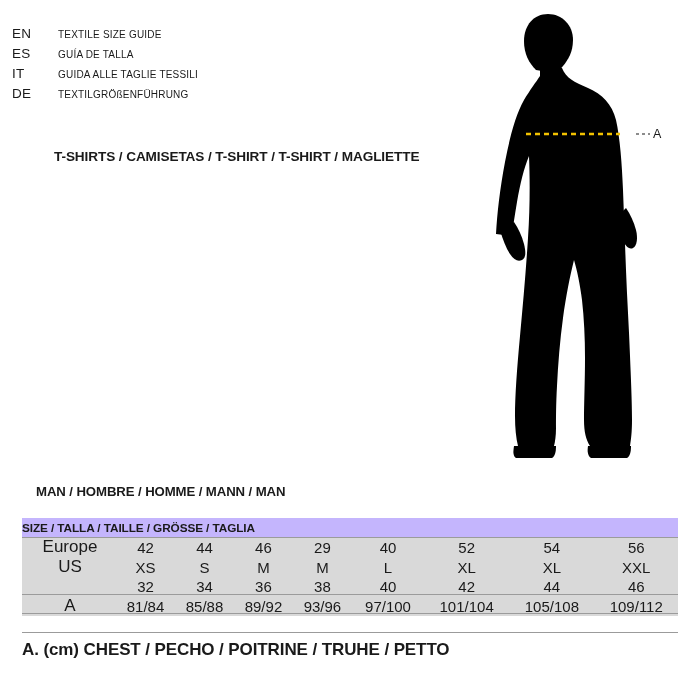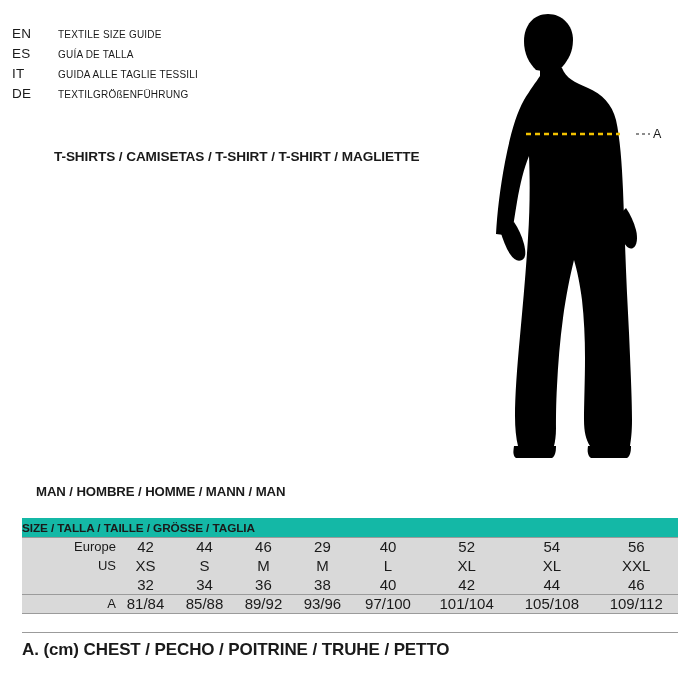"SIZE / TALLA / TAILLE" .row-head td { background: #14b8a6 -> #c4b5fd }
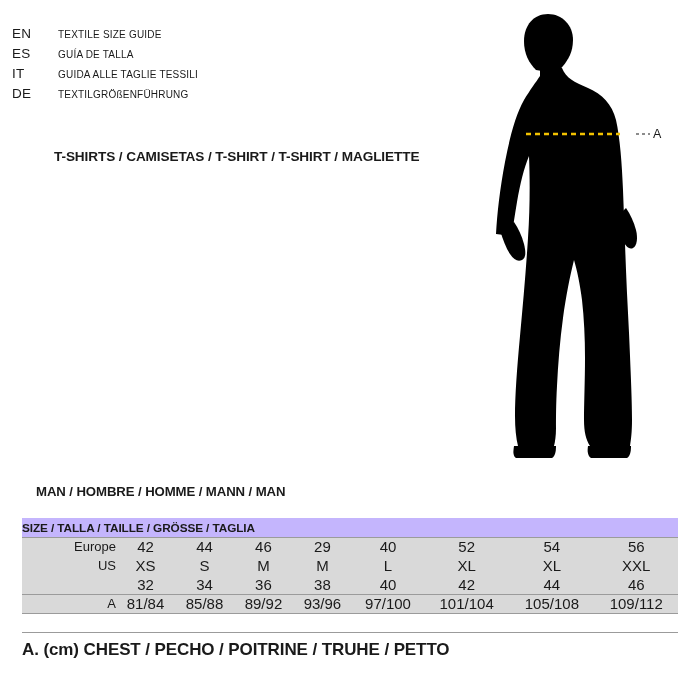"Europe" .cell-label { font-size: 13px -> 17px; text-align: right -> center }
